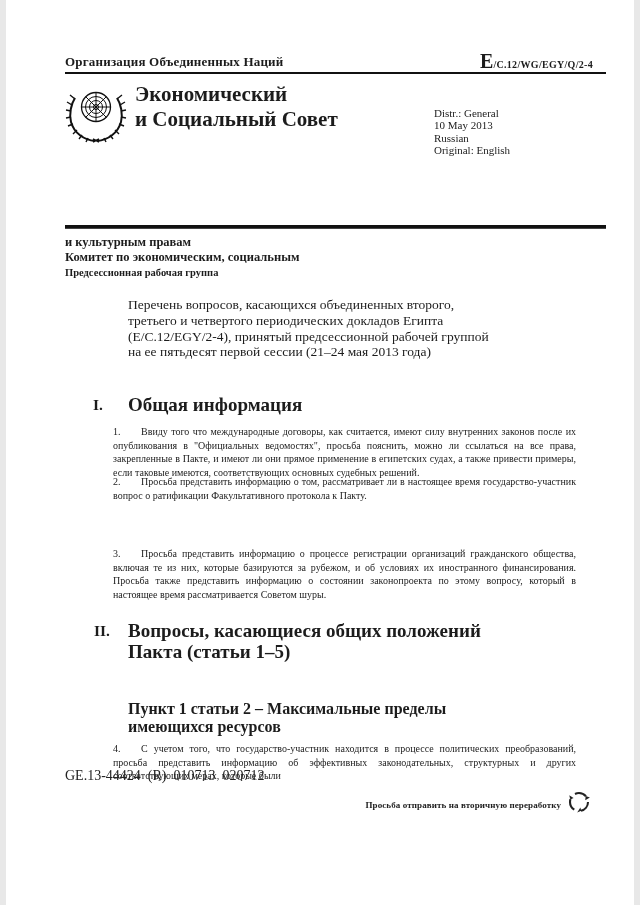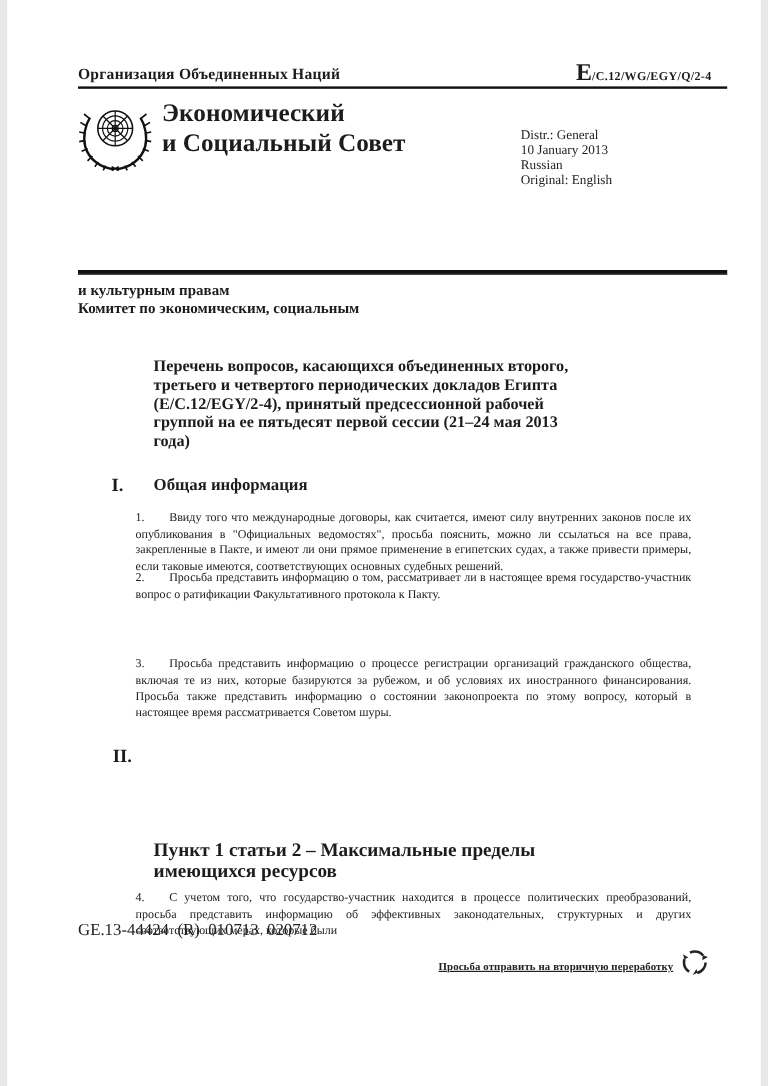"10 January 2013" div { text: January -> May }
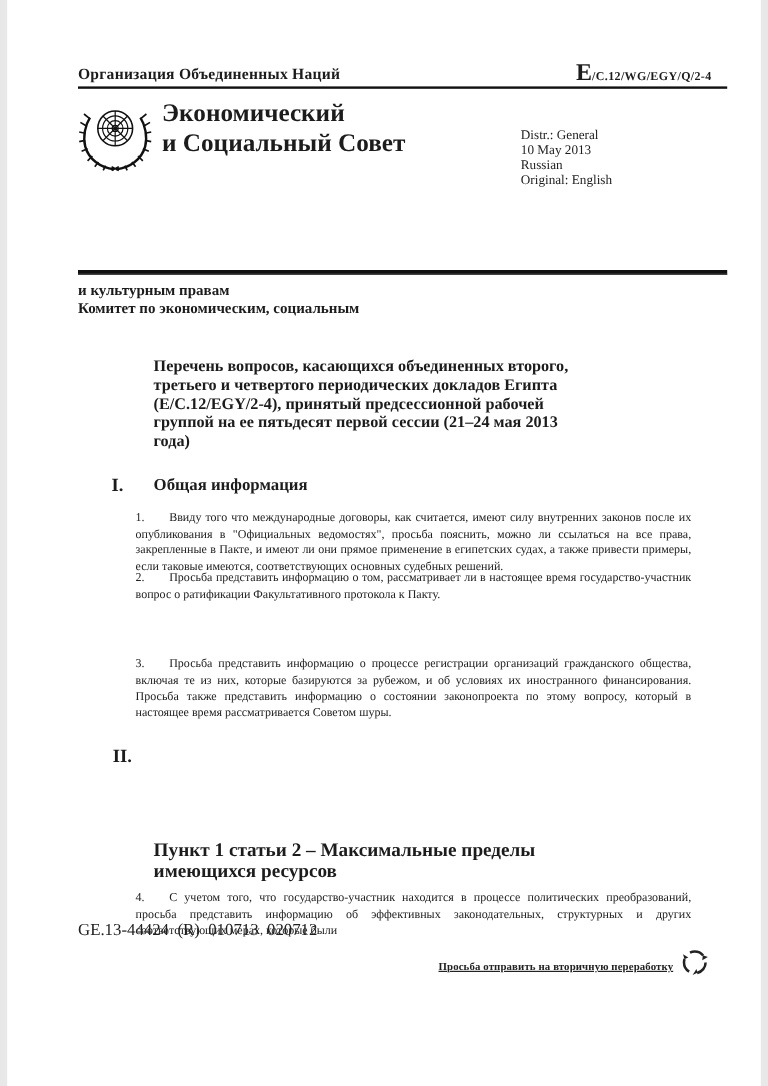"Предсессионная рабочая группа" div.subtitle { html: none -> <div>Предсессионная рабочая группа</div> }
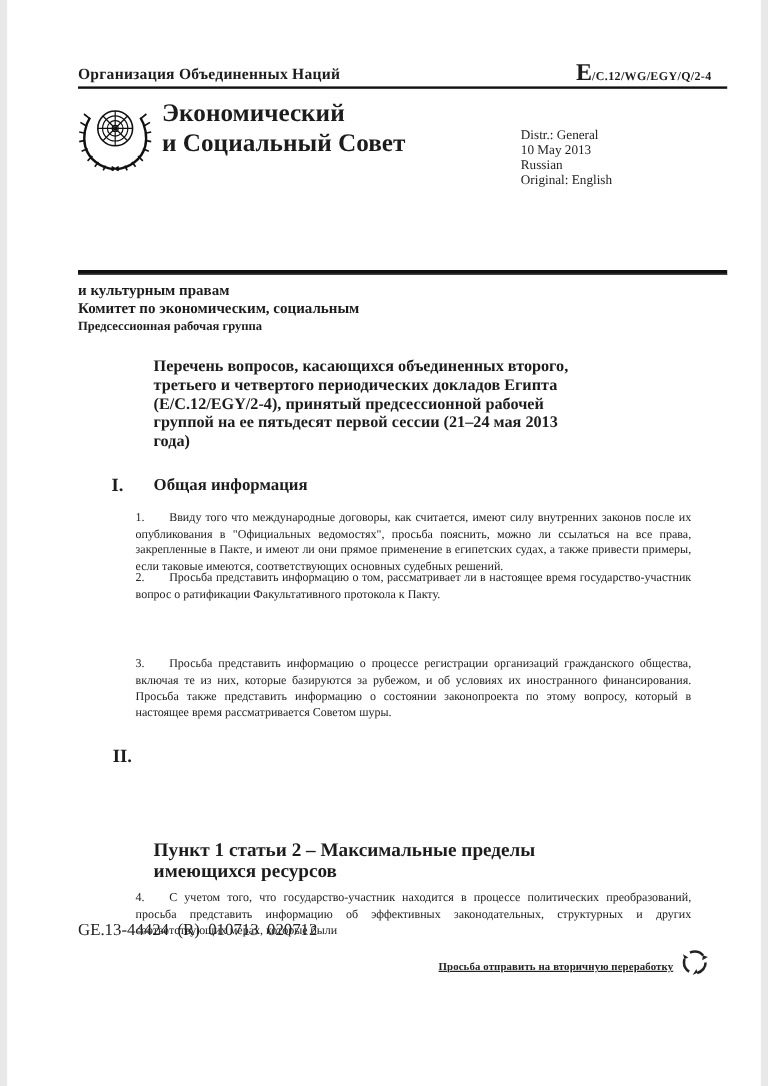"Перечень вопросов, касающихся" .doc-title { font-weight: 700 -> 400 }
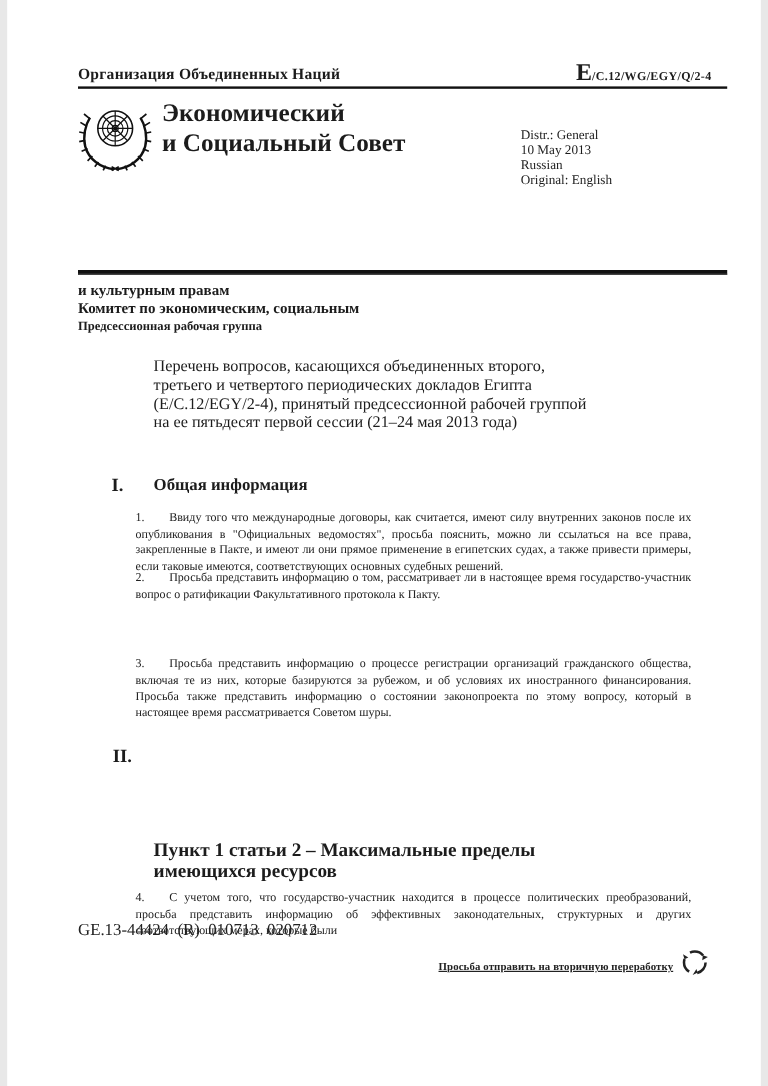"Общая информация" .sec-heading { font-size: 14px -> 19px }
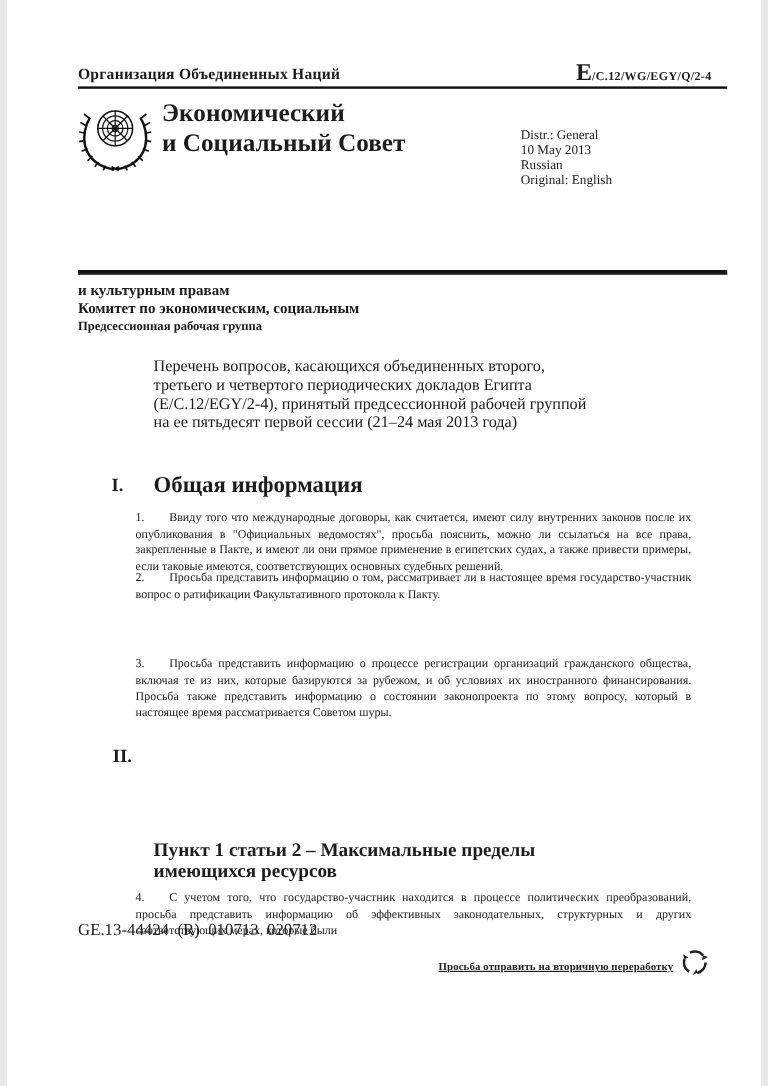"Вопросы, касающиеся общих положений" div.sec-heading { html: none -> <div>Вопросы, касающиеся общих положений Пакта (статьи 1–5)</div> }
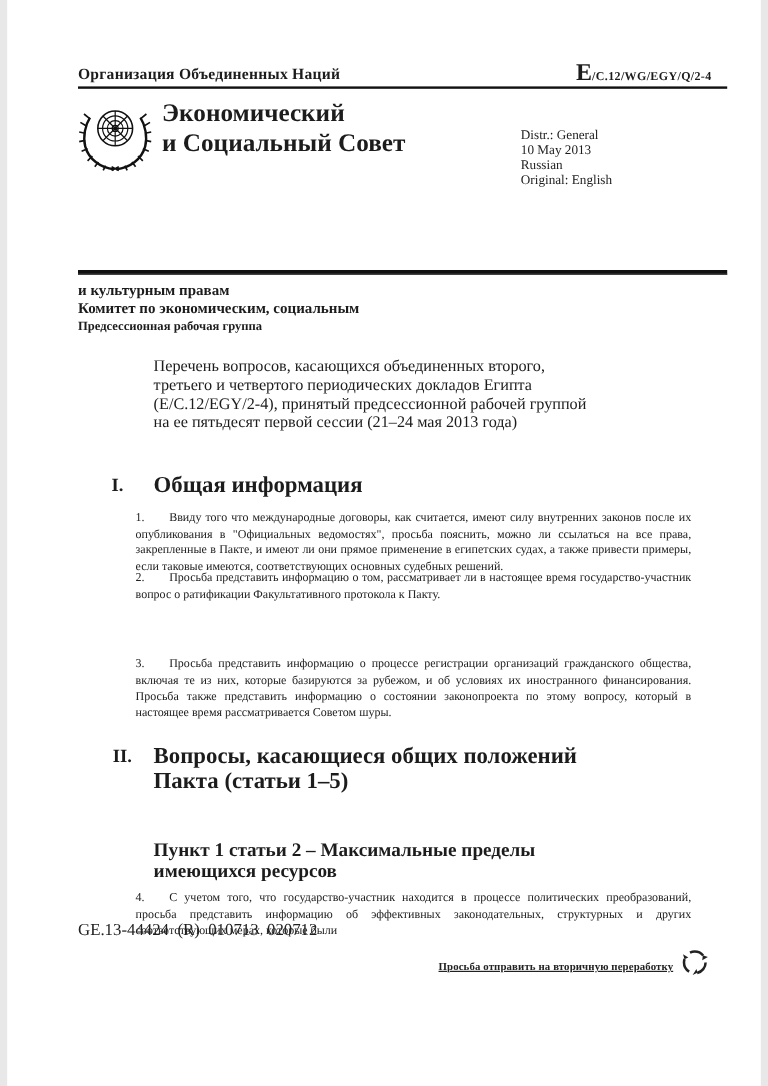"Просьба отправить на вторичную" .footer-recycle .note { text-decoration: underline -> none }
